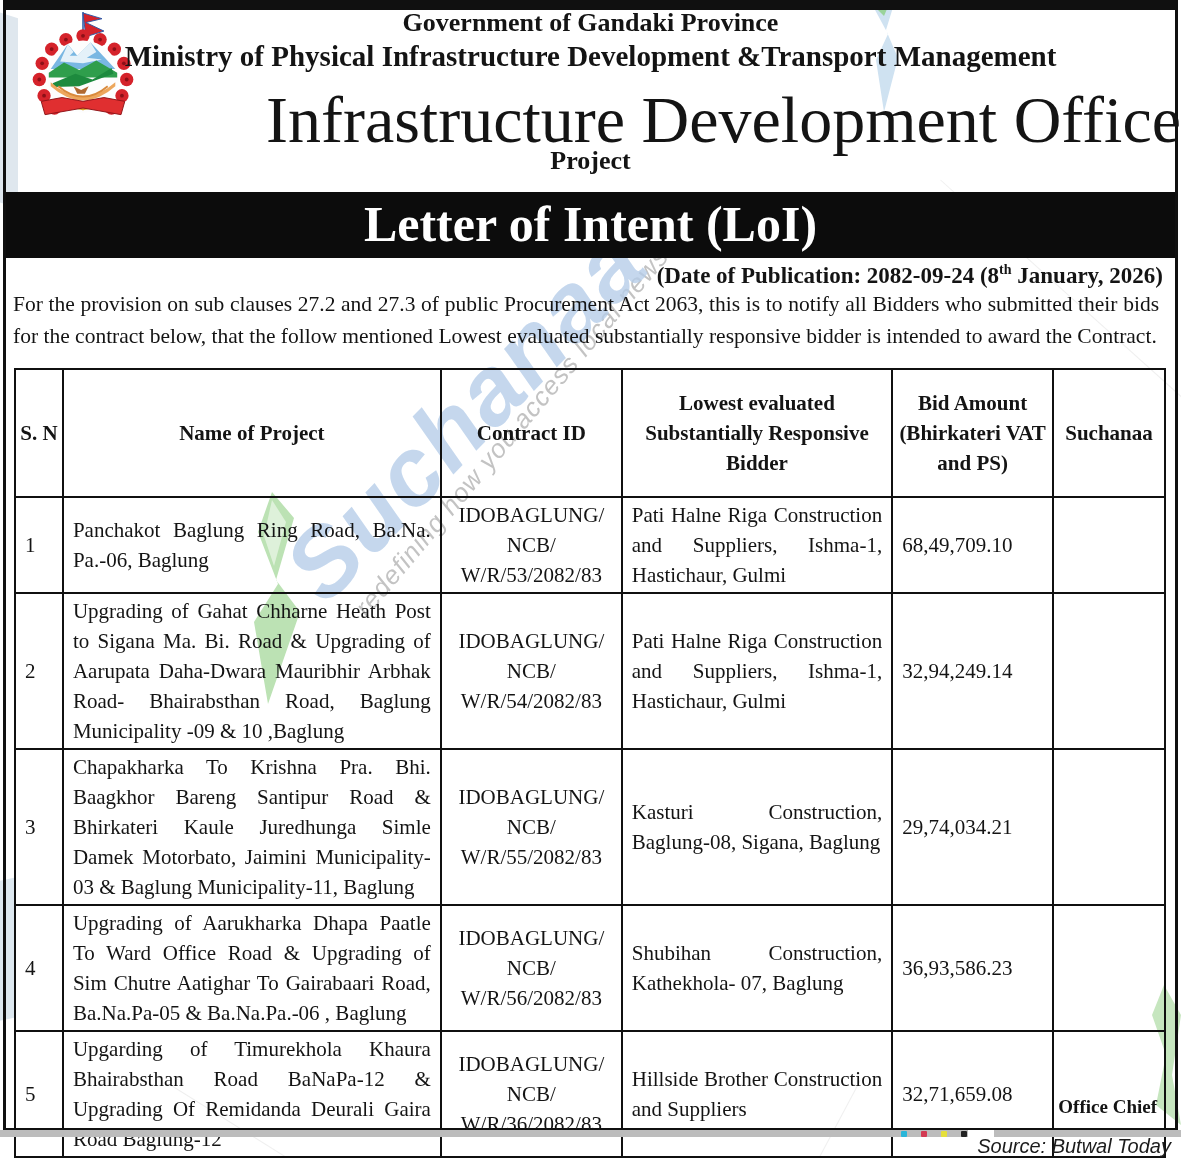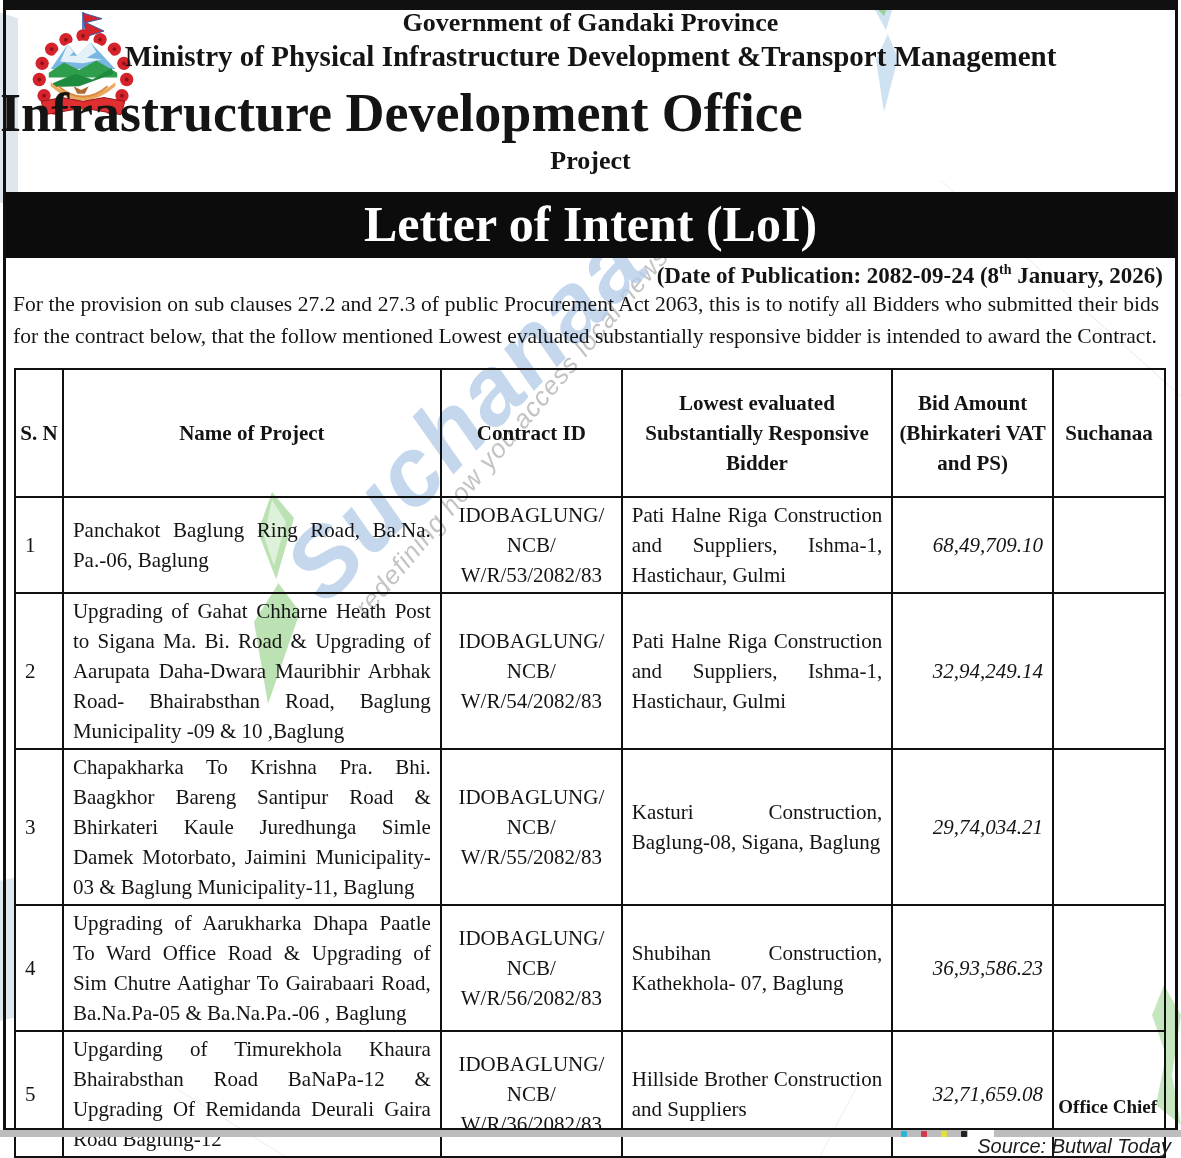"Infrastructure Development Office" .hdr-office { font-size: 54px -> 66px; font-weight: bold -> normal; text-align: left -> right }
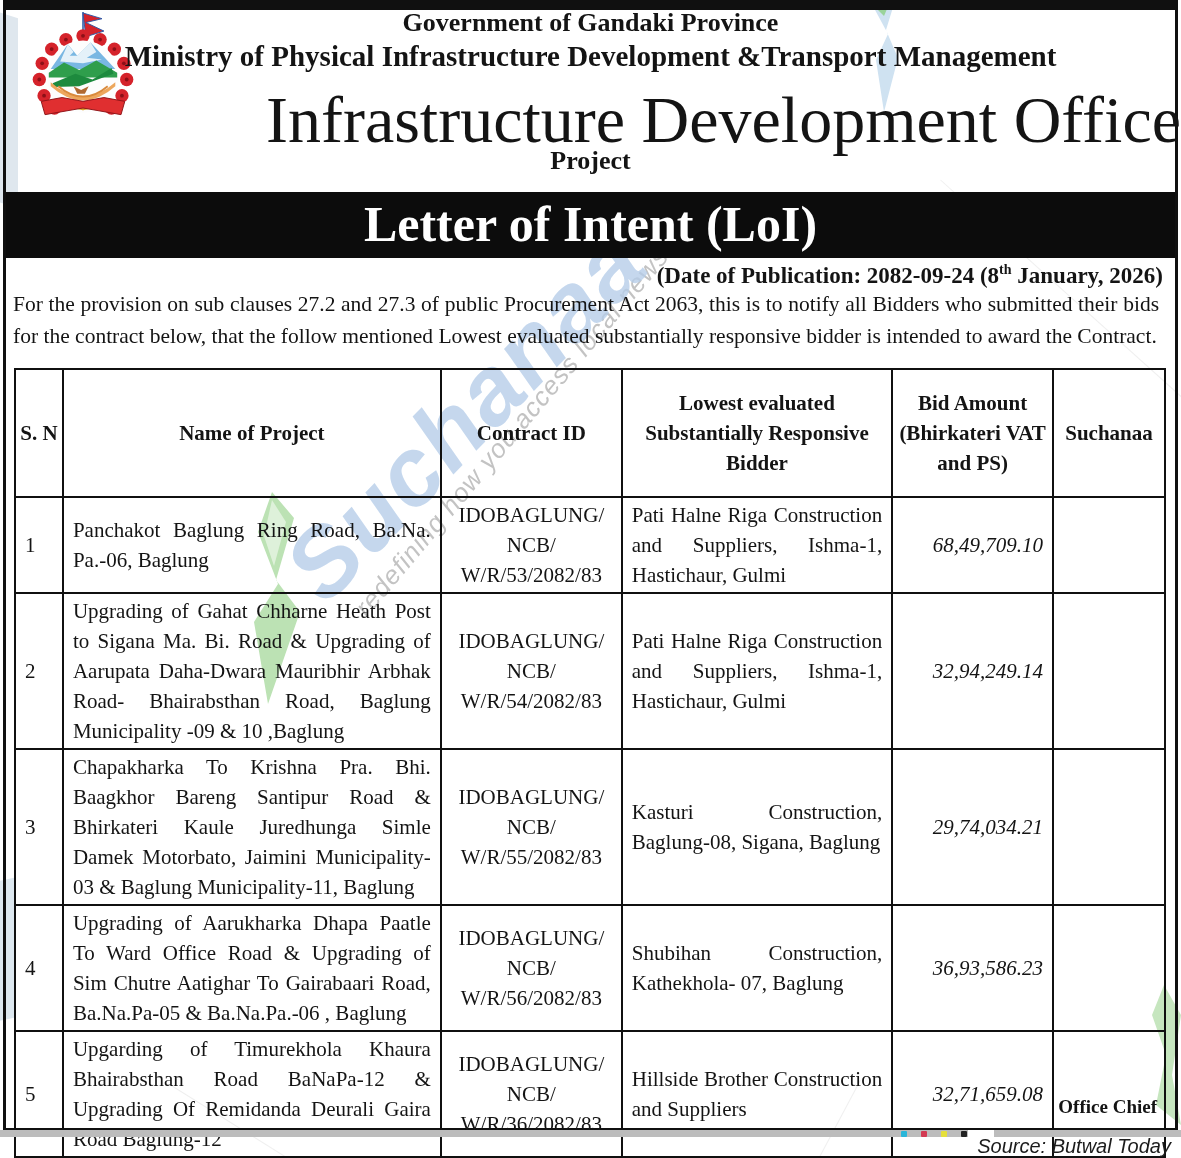"68,49,709.10" td.amount { font-style: italic -> none; text-align: right -> left }
